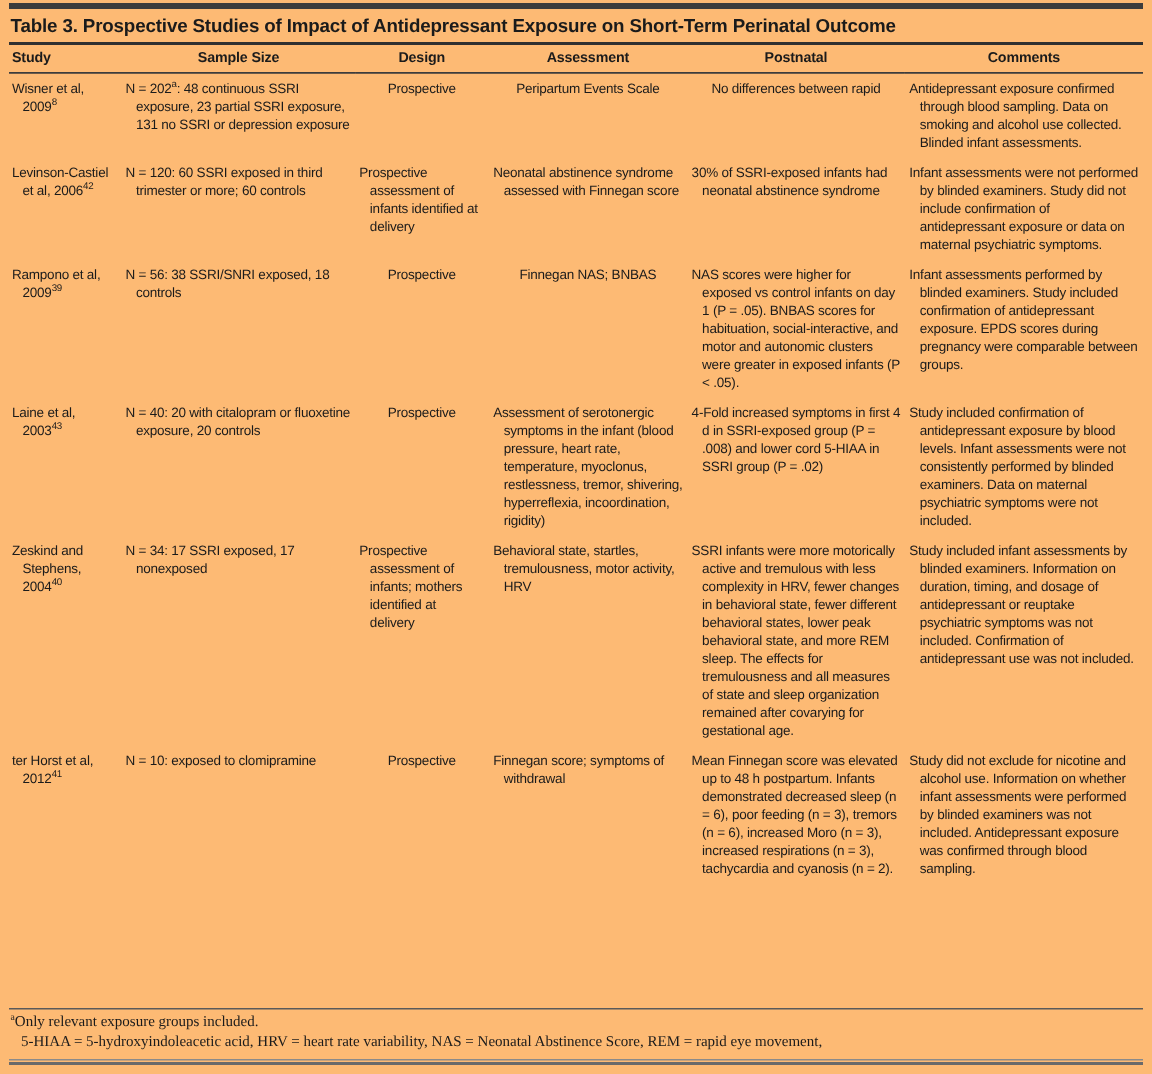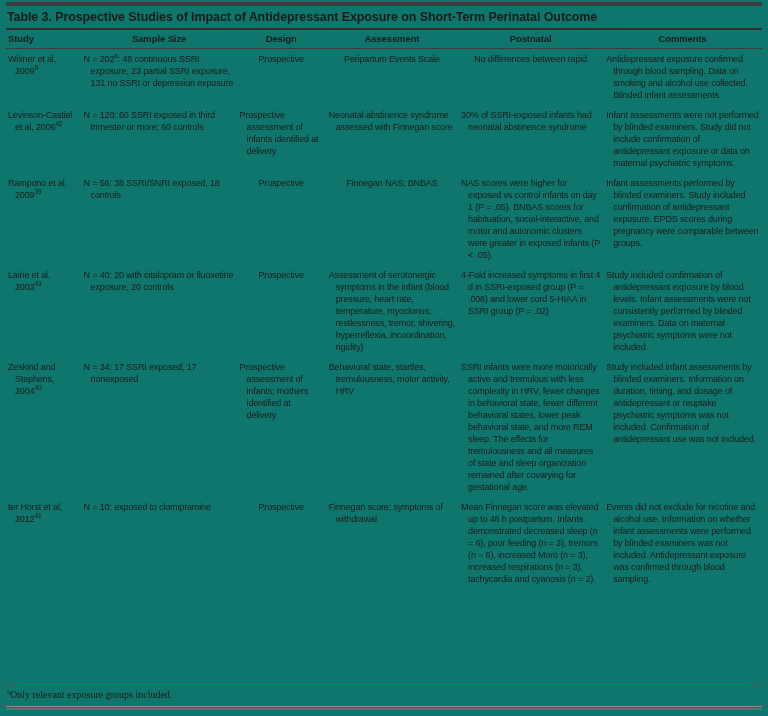"Table 3. Prospective Studies of" .page { background: #0f766e -> #fdba74 }
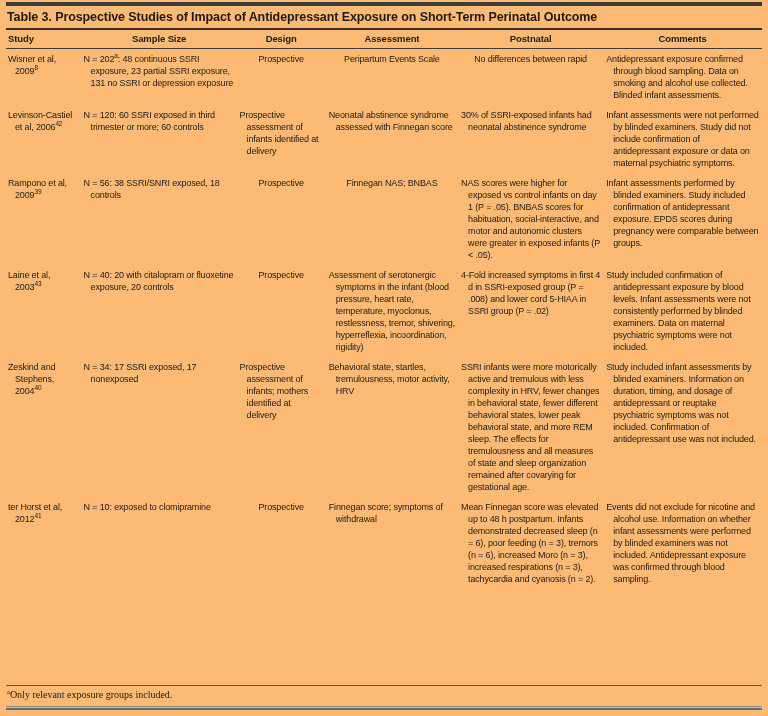"Events did not exclude for" div.hang { text: Events -> Study }
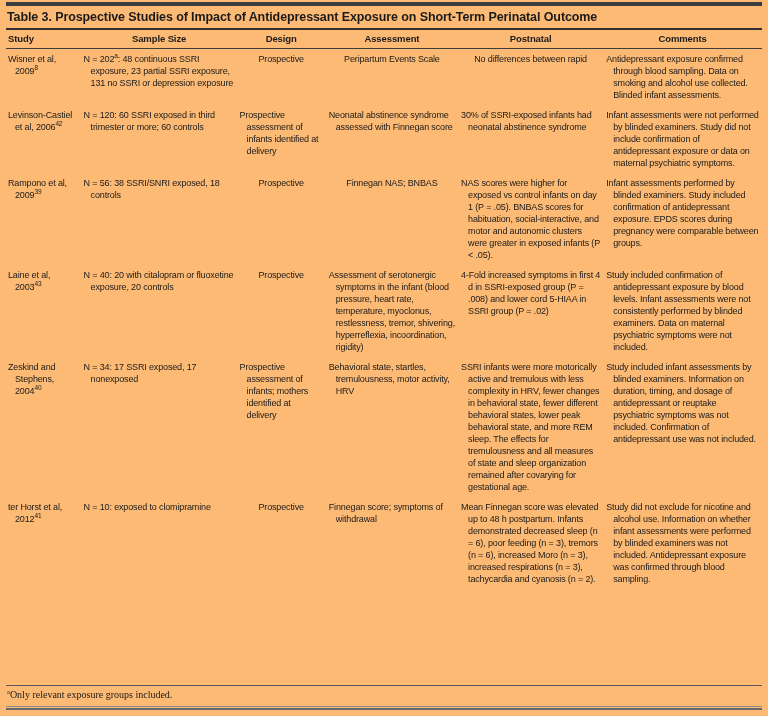"5-HIAA = 5-hydroxyindoleacetic acid, HRV" div.indent { html: none -> <div>5-HIAA = 5-hydroxyindoleacetic acid, HRV = heart rate variability, NAS = Neonatal Abstinence Score, REM = rapid eye movement,</div> }
